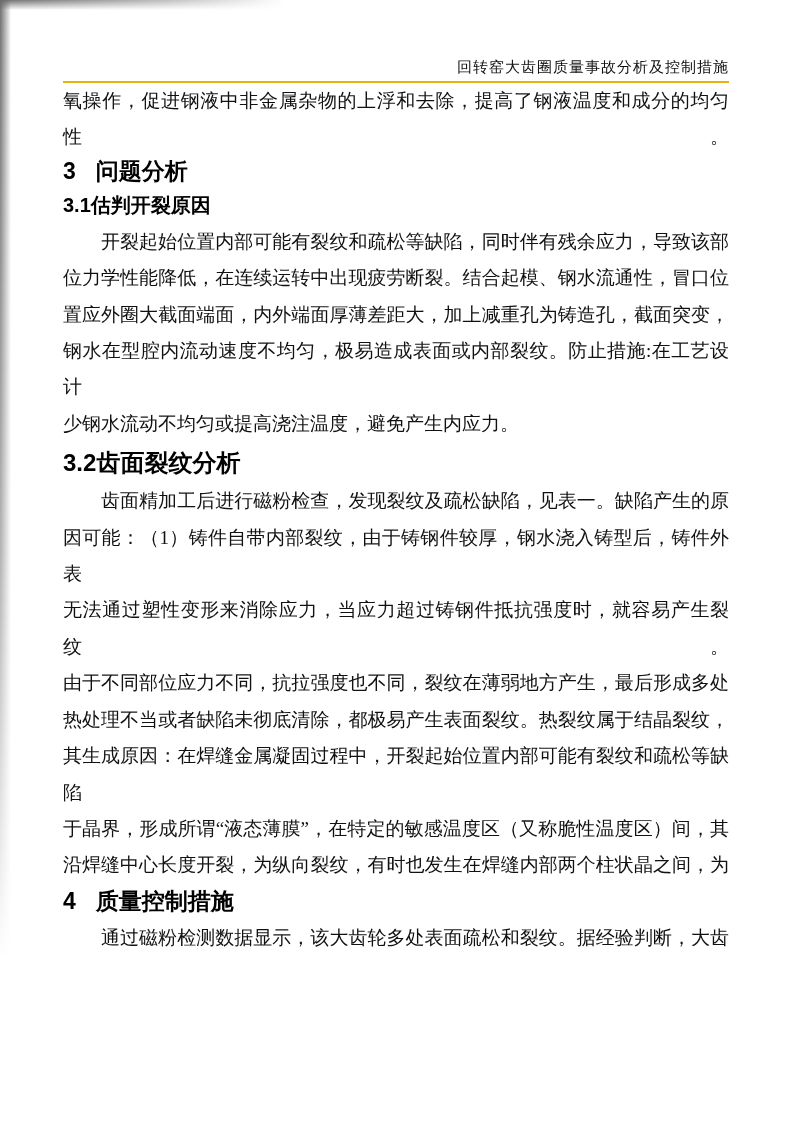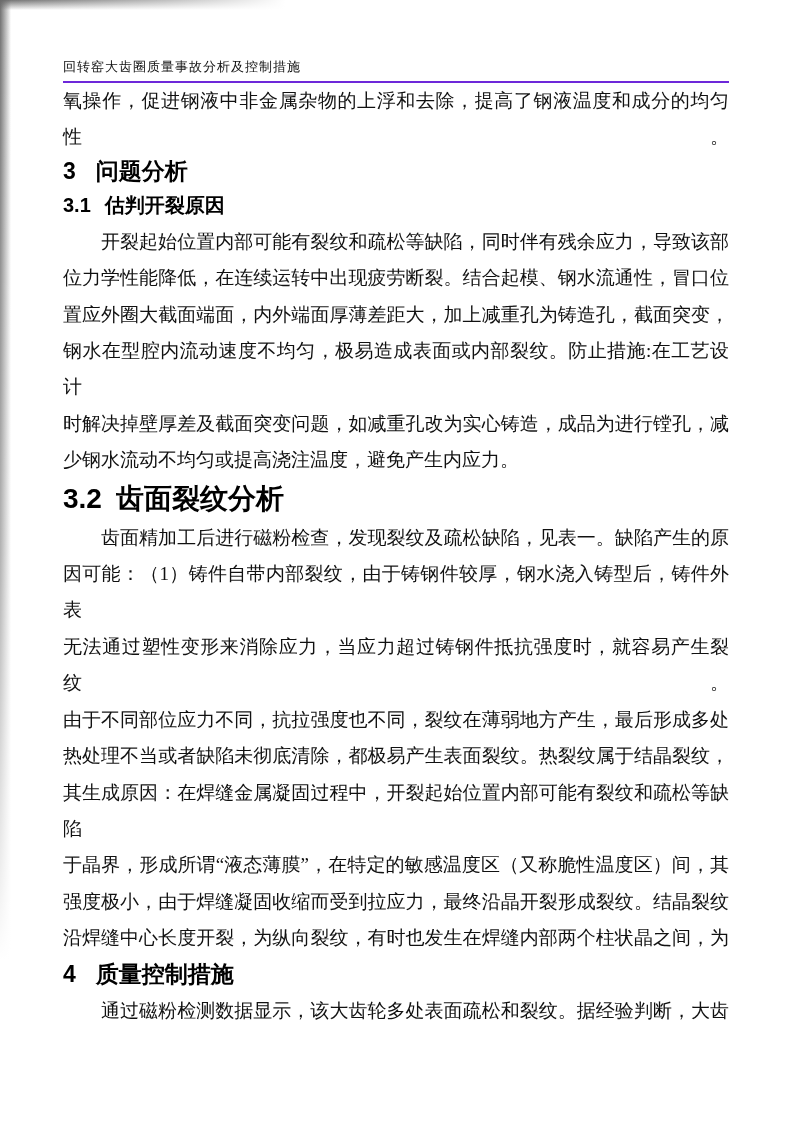"回转窑大齿圈质量事故分析及控制措施" .running-title { border-bottom: 2px solid #6d28d9 -> 2px solid #eab308; font-size: 13px -> 15px; text-align: left -> right }
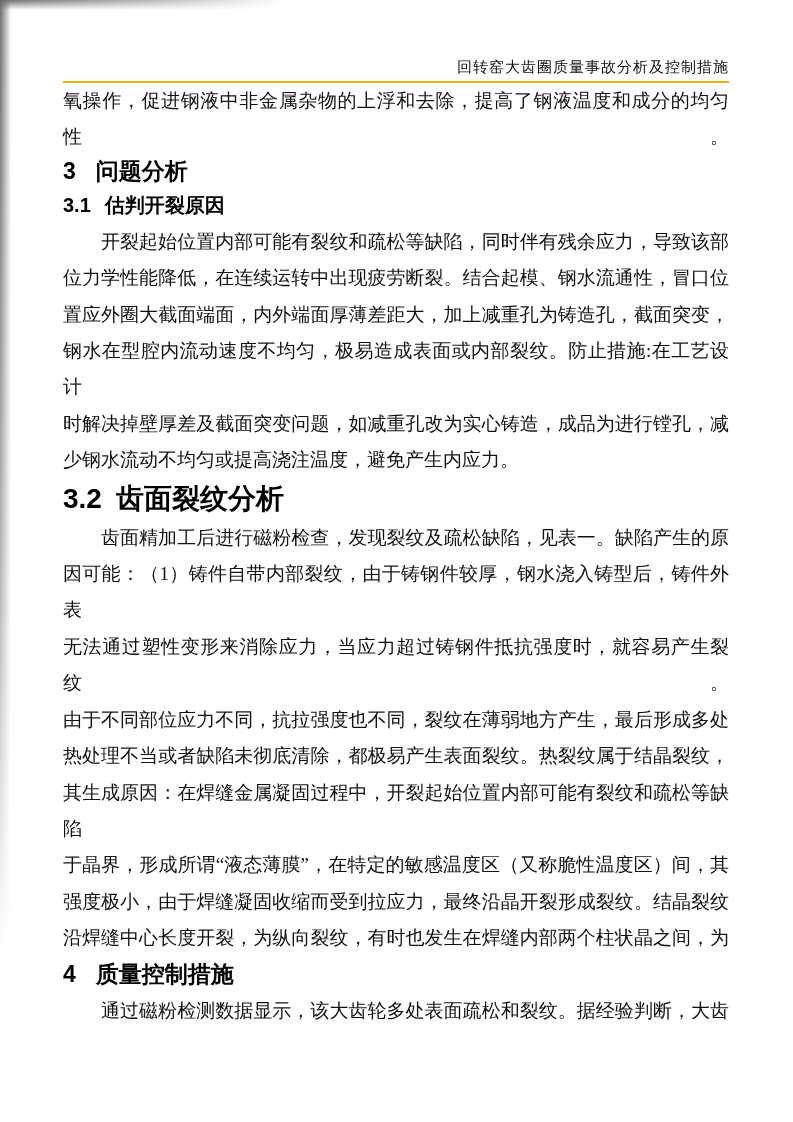"3.1" .h-s31 .hnum, .h-s32 .hnum { margin-right: 14px -> none }
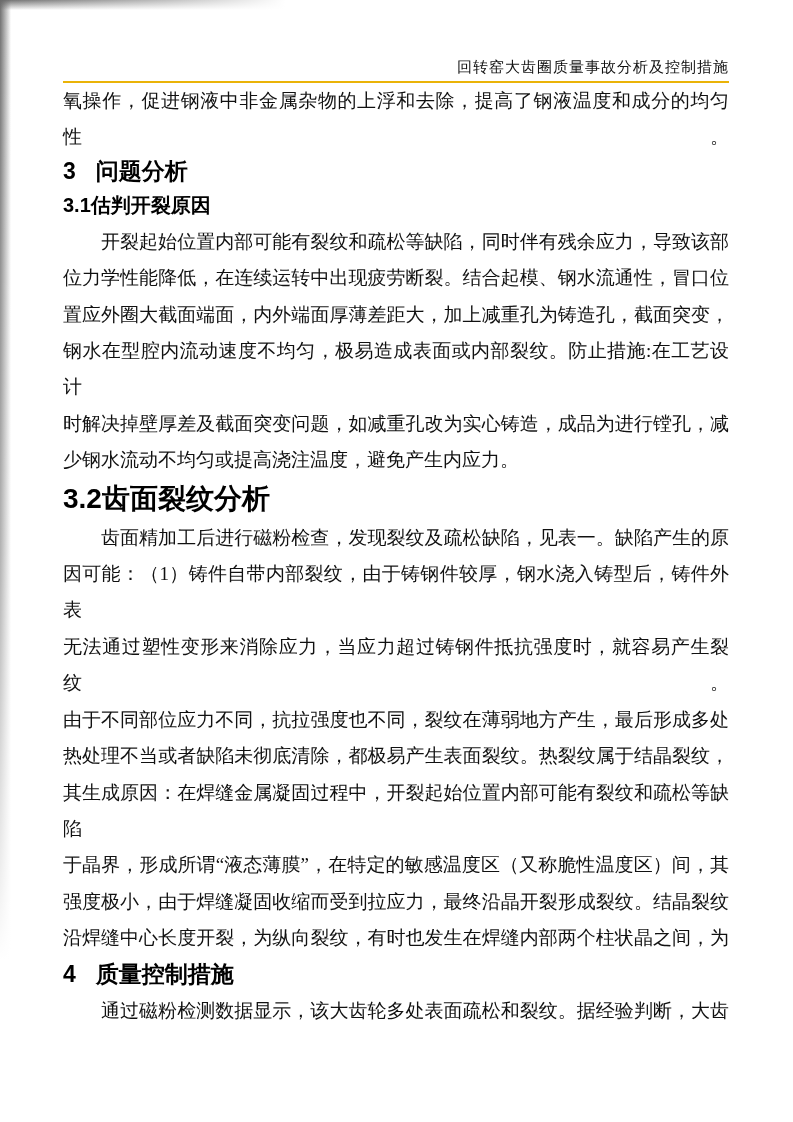"时解决掉壁厚差及截面突变问题，如减重孔改为实心铸造，成品为进行镗孔，减" div.bline { html: <div>时解决掉壁厚差及截面突变问题，如减重孔改为实心铸造，成品为进行镗孔，减</div> -> none }
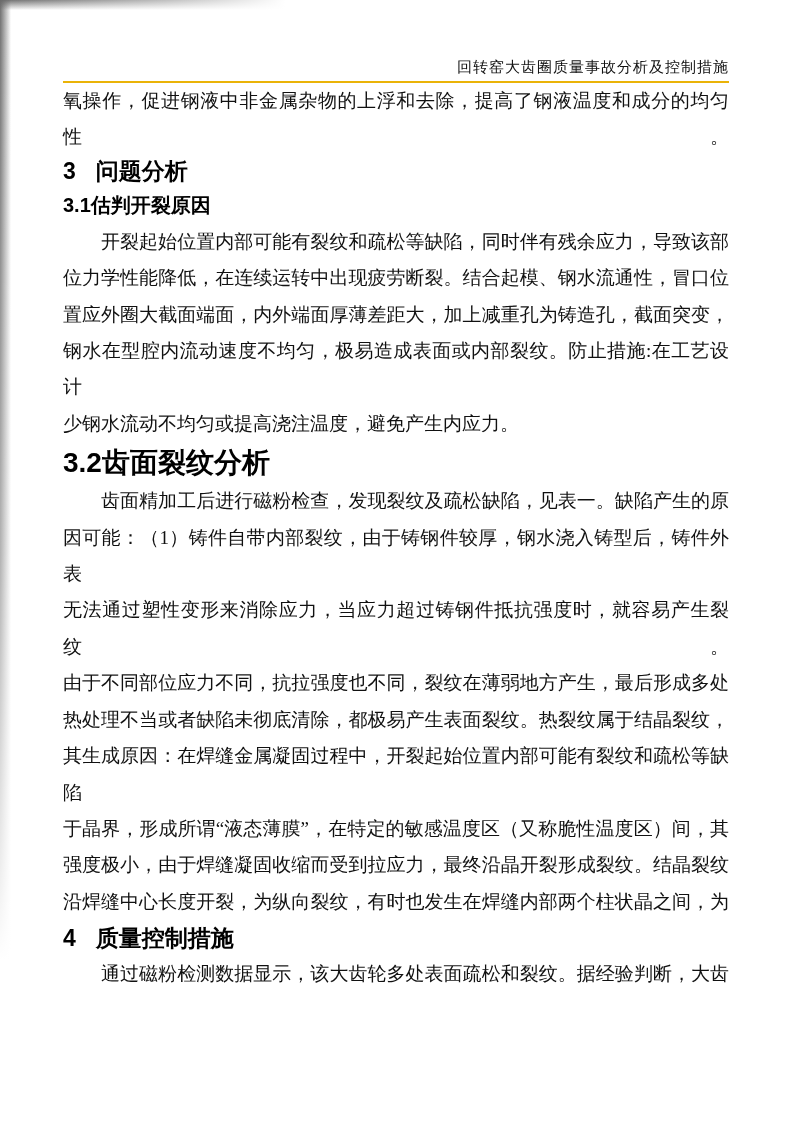"3.2" .h-s32 { font-size: 28px -> 24px }
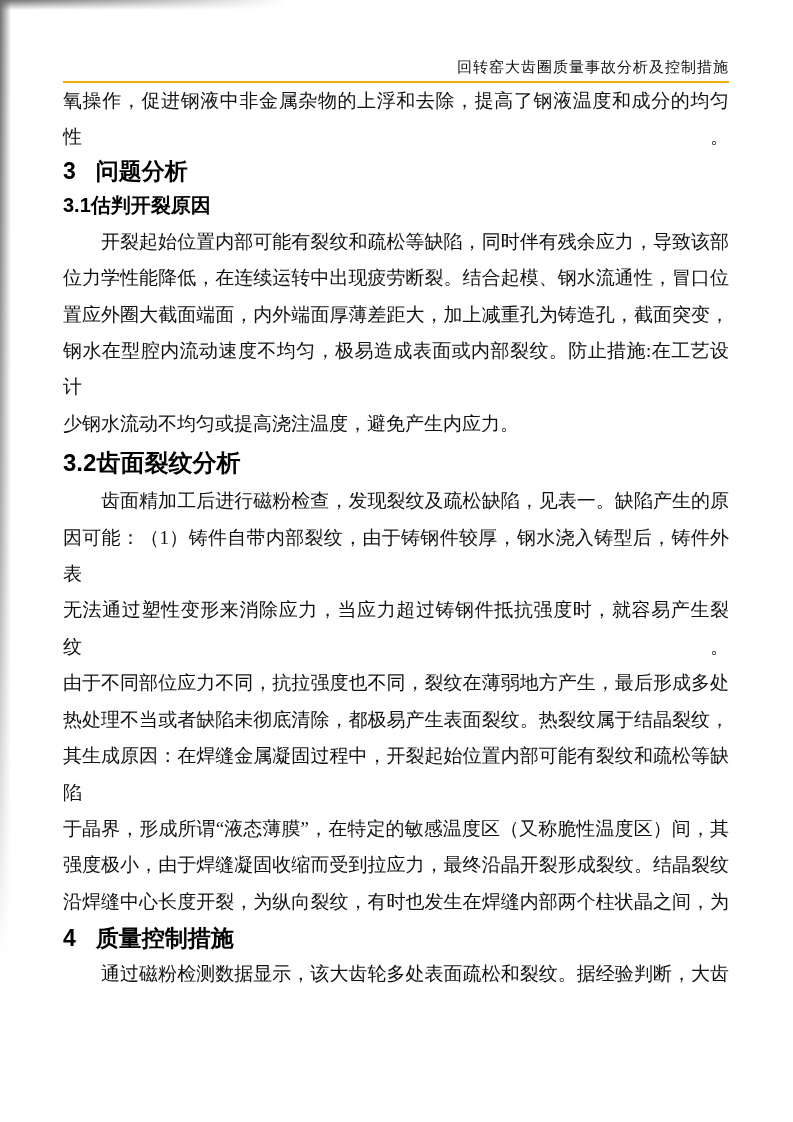"强度极小，由于焊缝凝固收缩而受到拉应力，最终沿晶开裂形成裂纹。结晶裂纹" div.bline { html: <div>强度极小，由于焊缝凝固收缩而受到拉应力，最终沿晶开裂形成裂纹。结晶裂纹</div> -> none }
